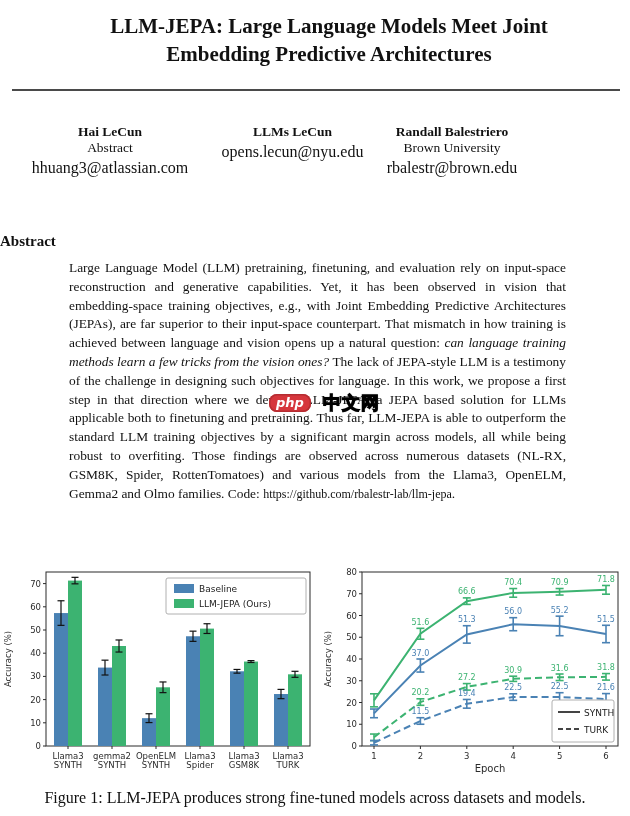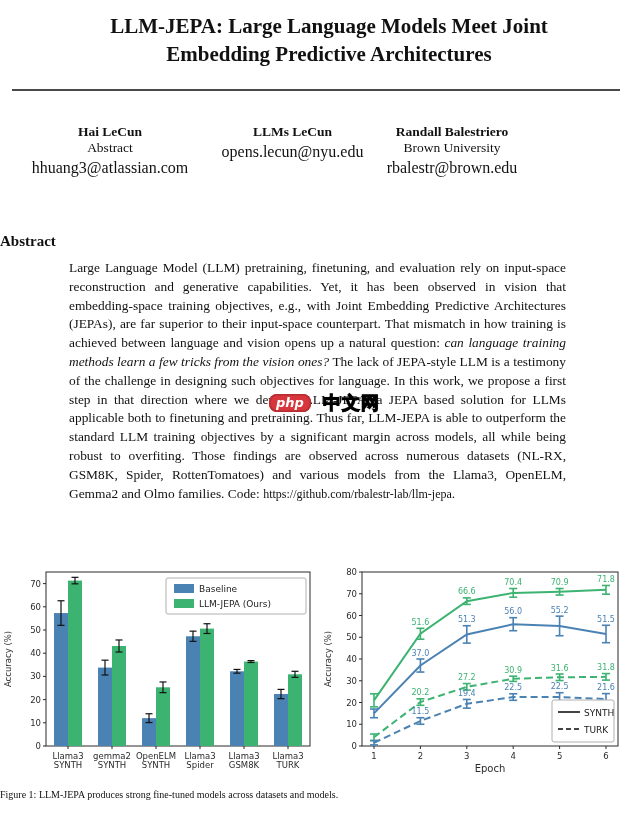"Figure 1: LLM-JEPA produces strong" .caption { font-size: 10px -> 16px; text-align: left -> center }
